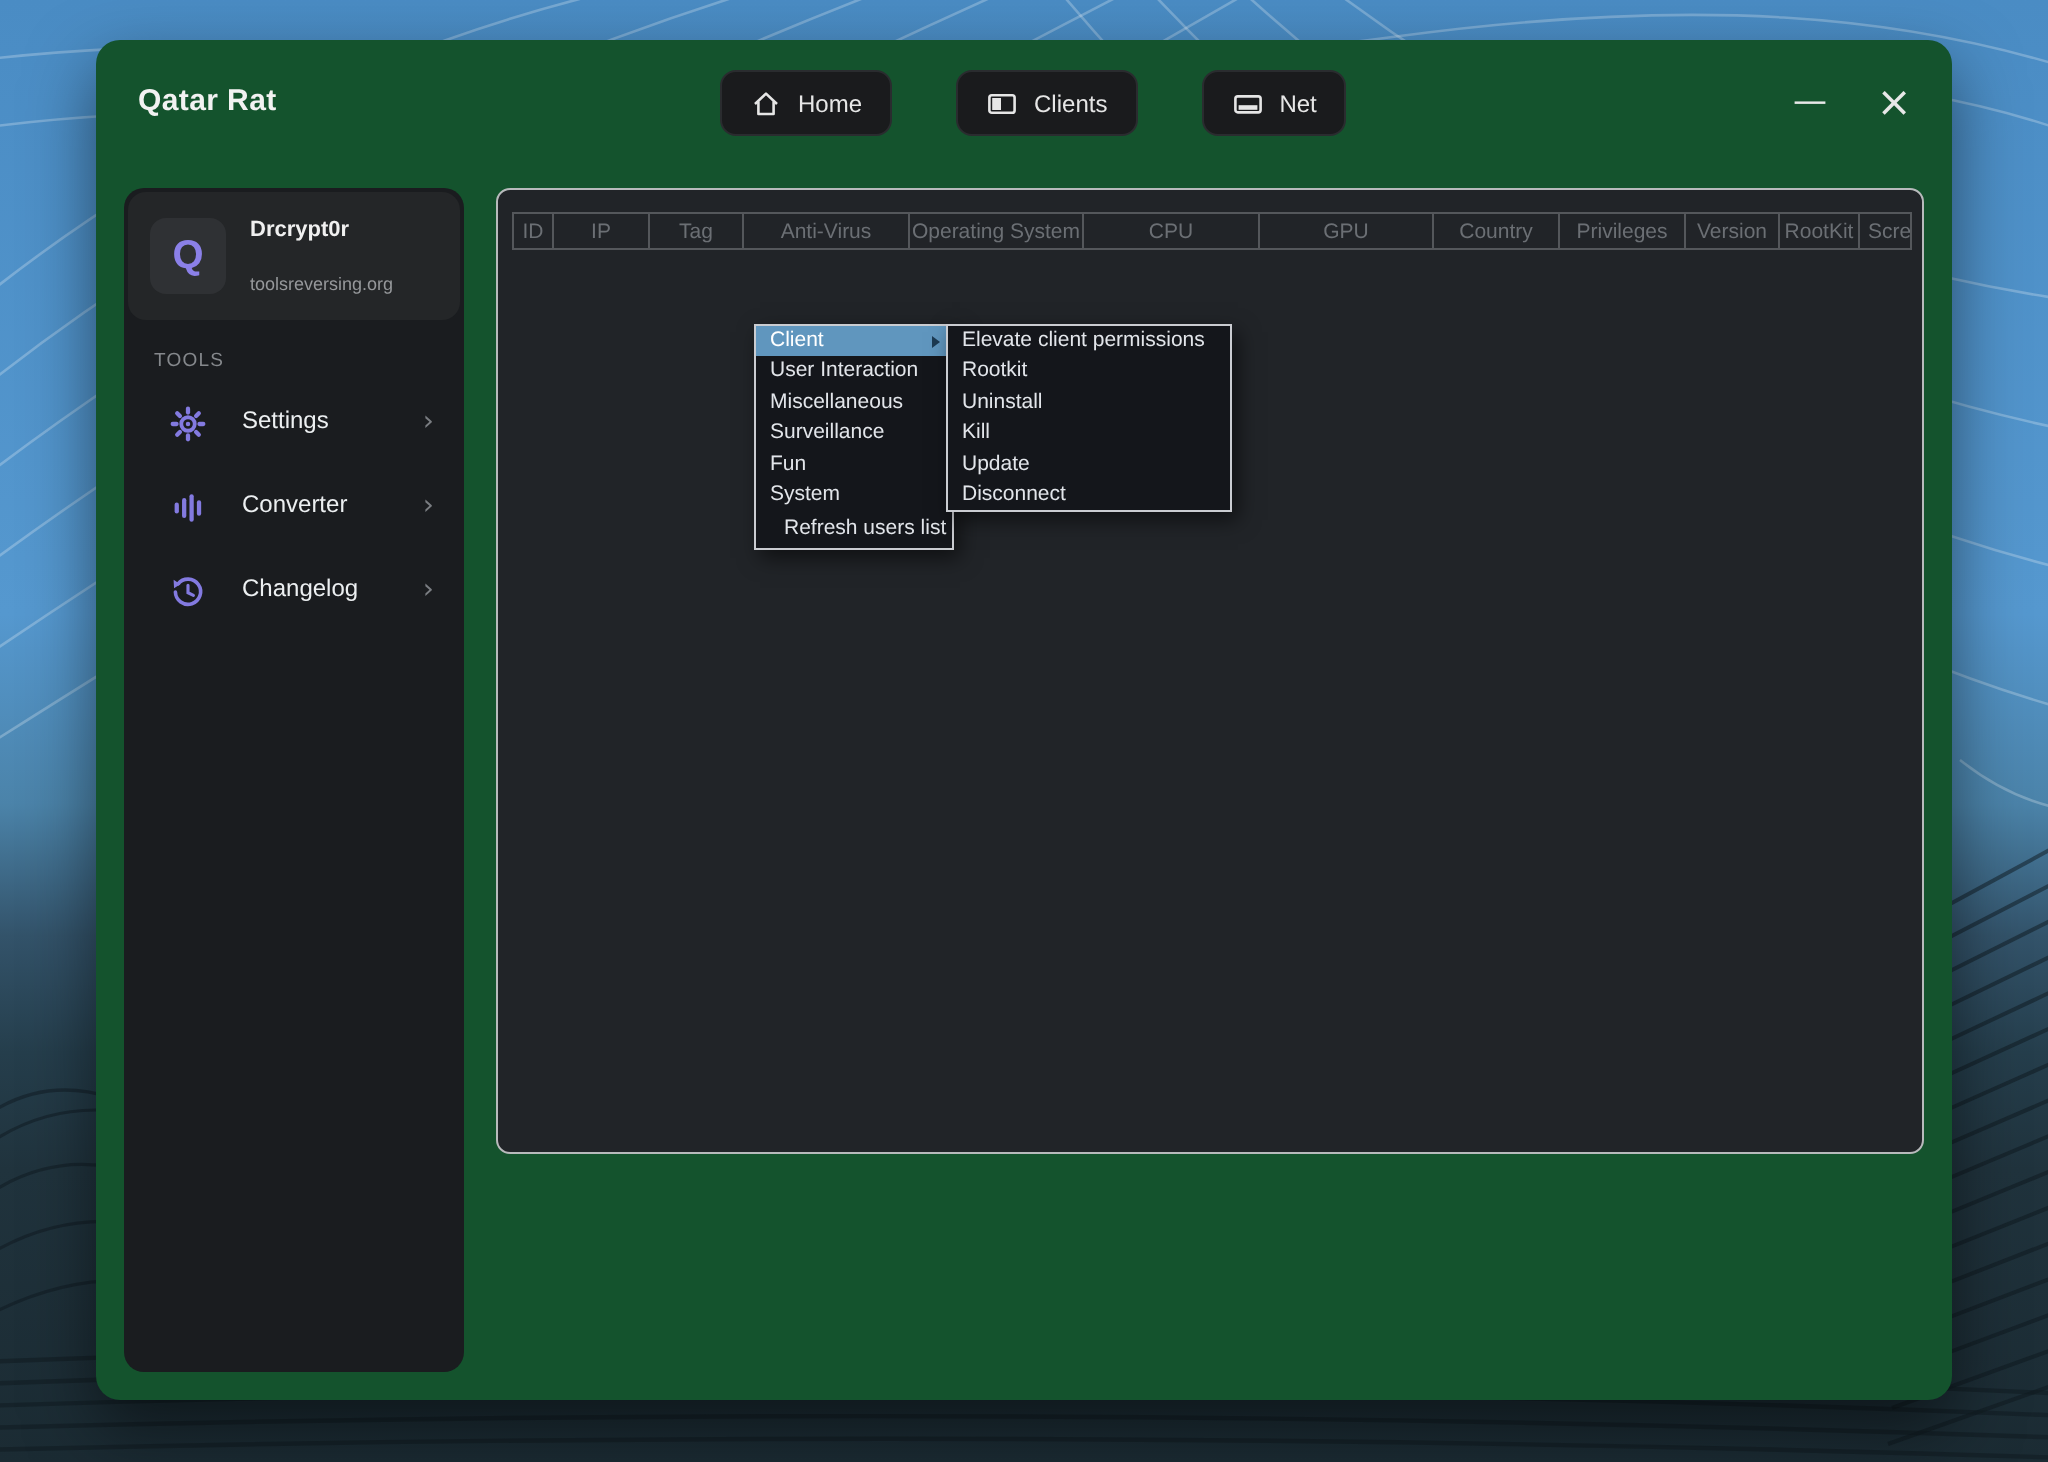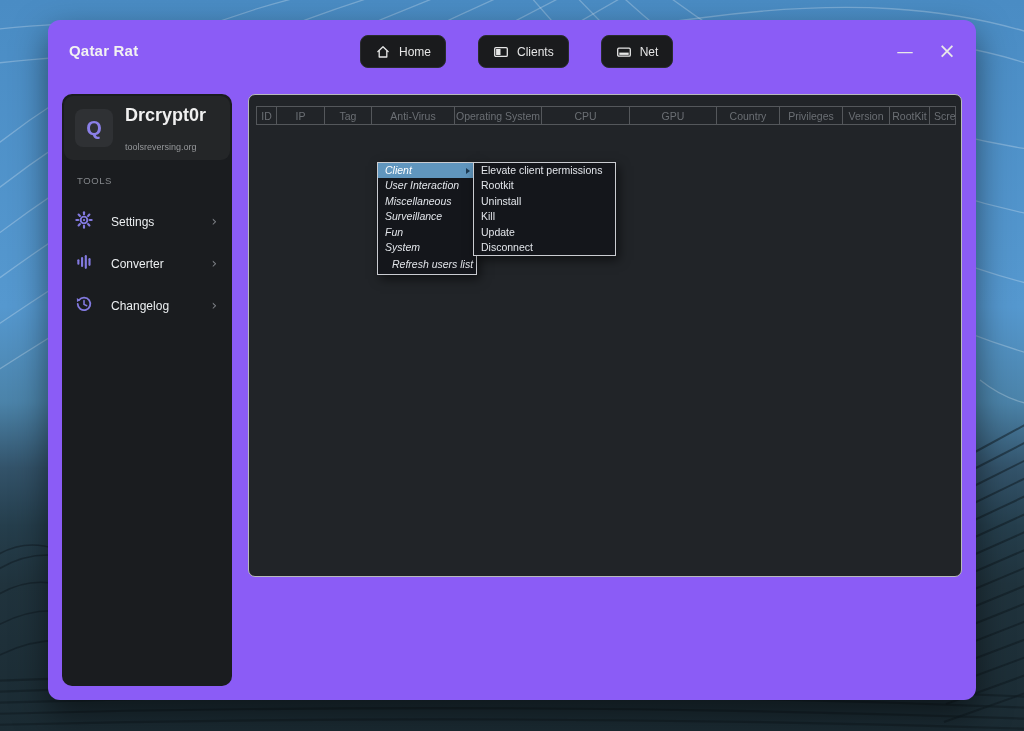"Qatar Rat" .window { background: #8b5cf6 -> #14532d }
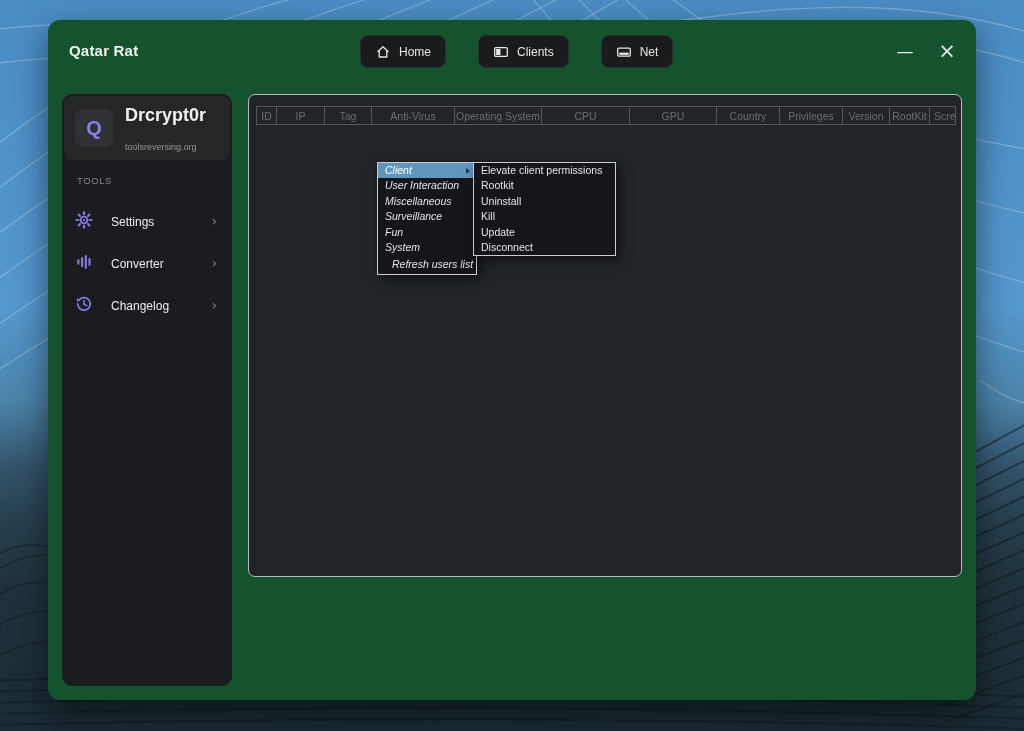"Drcrypt0r" .pname { font-size: 18px -> 11px }
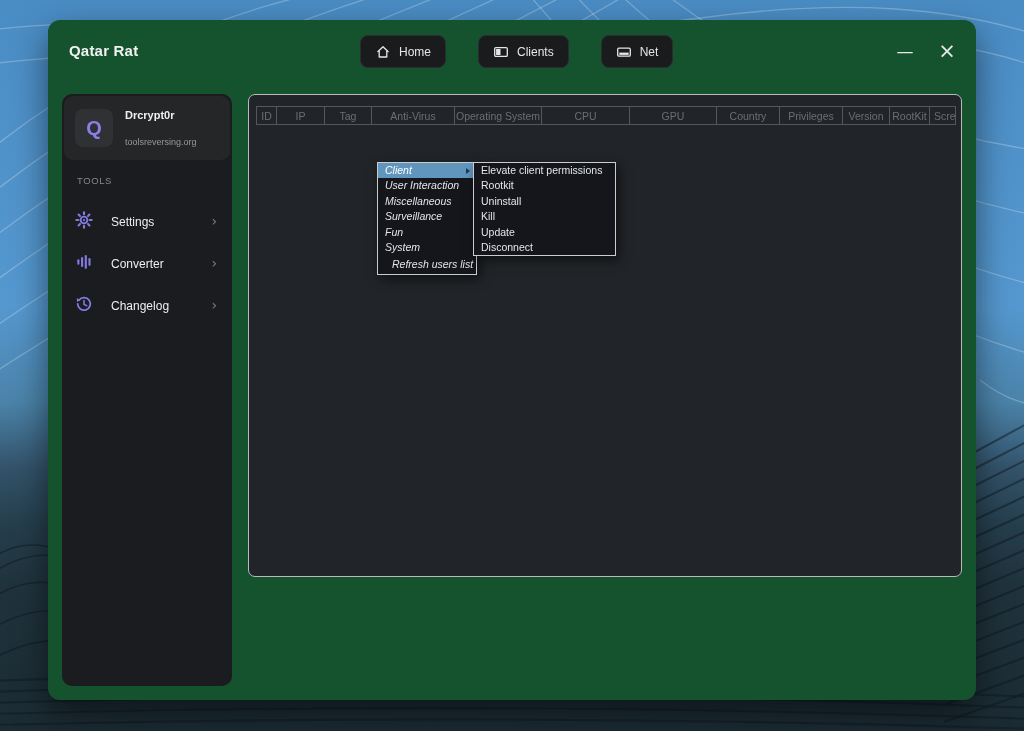"Client" .menu-ctx { font-style: italic -> none }
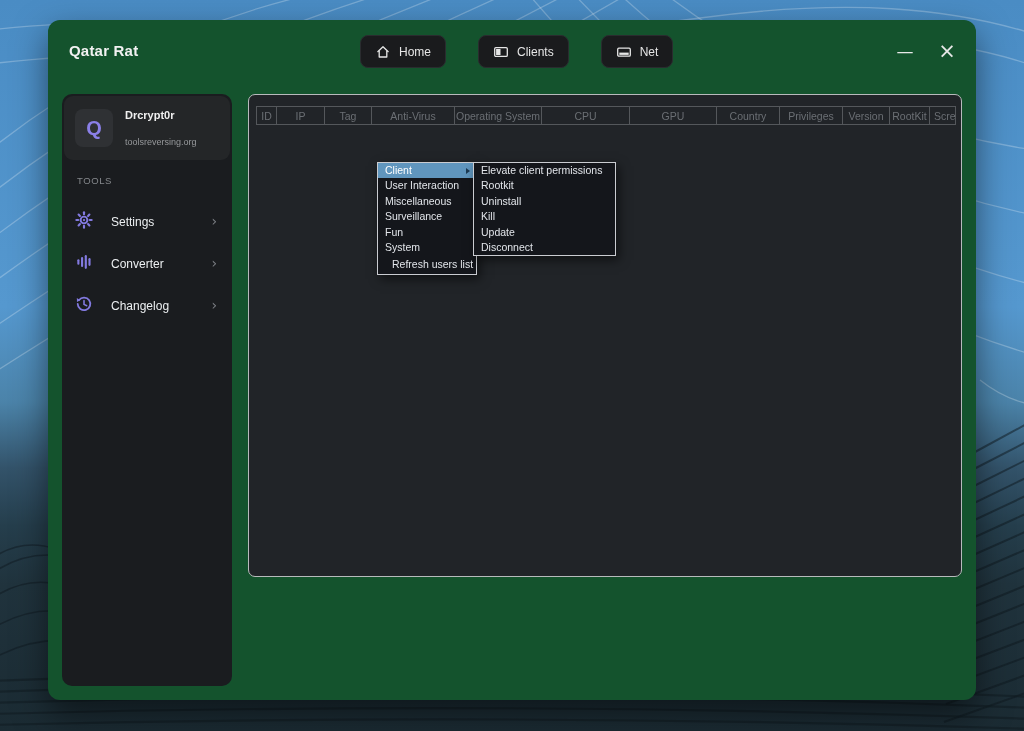"Settings" .side-item { align-items: flex-end -> flex-start; left: 0 -> 10px }
